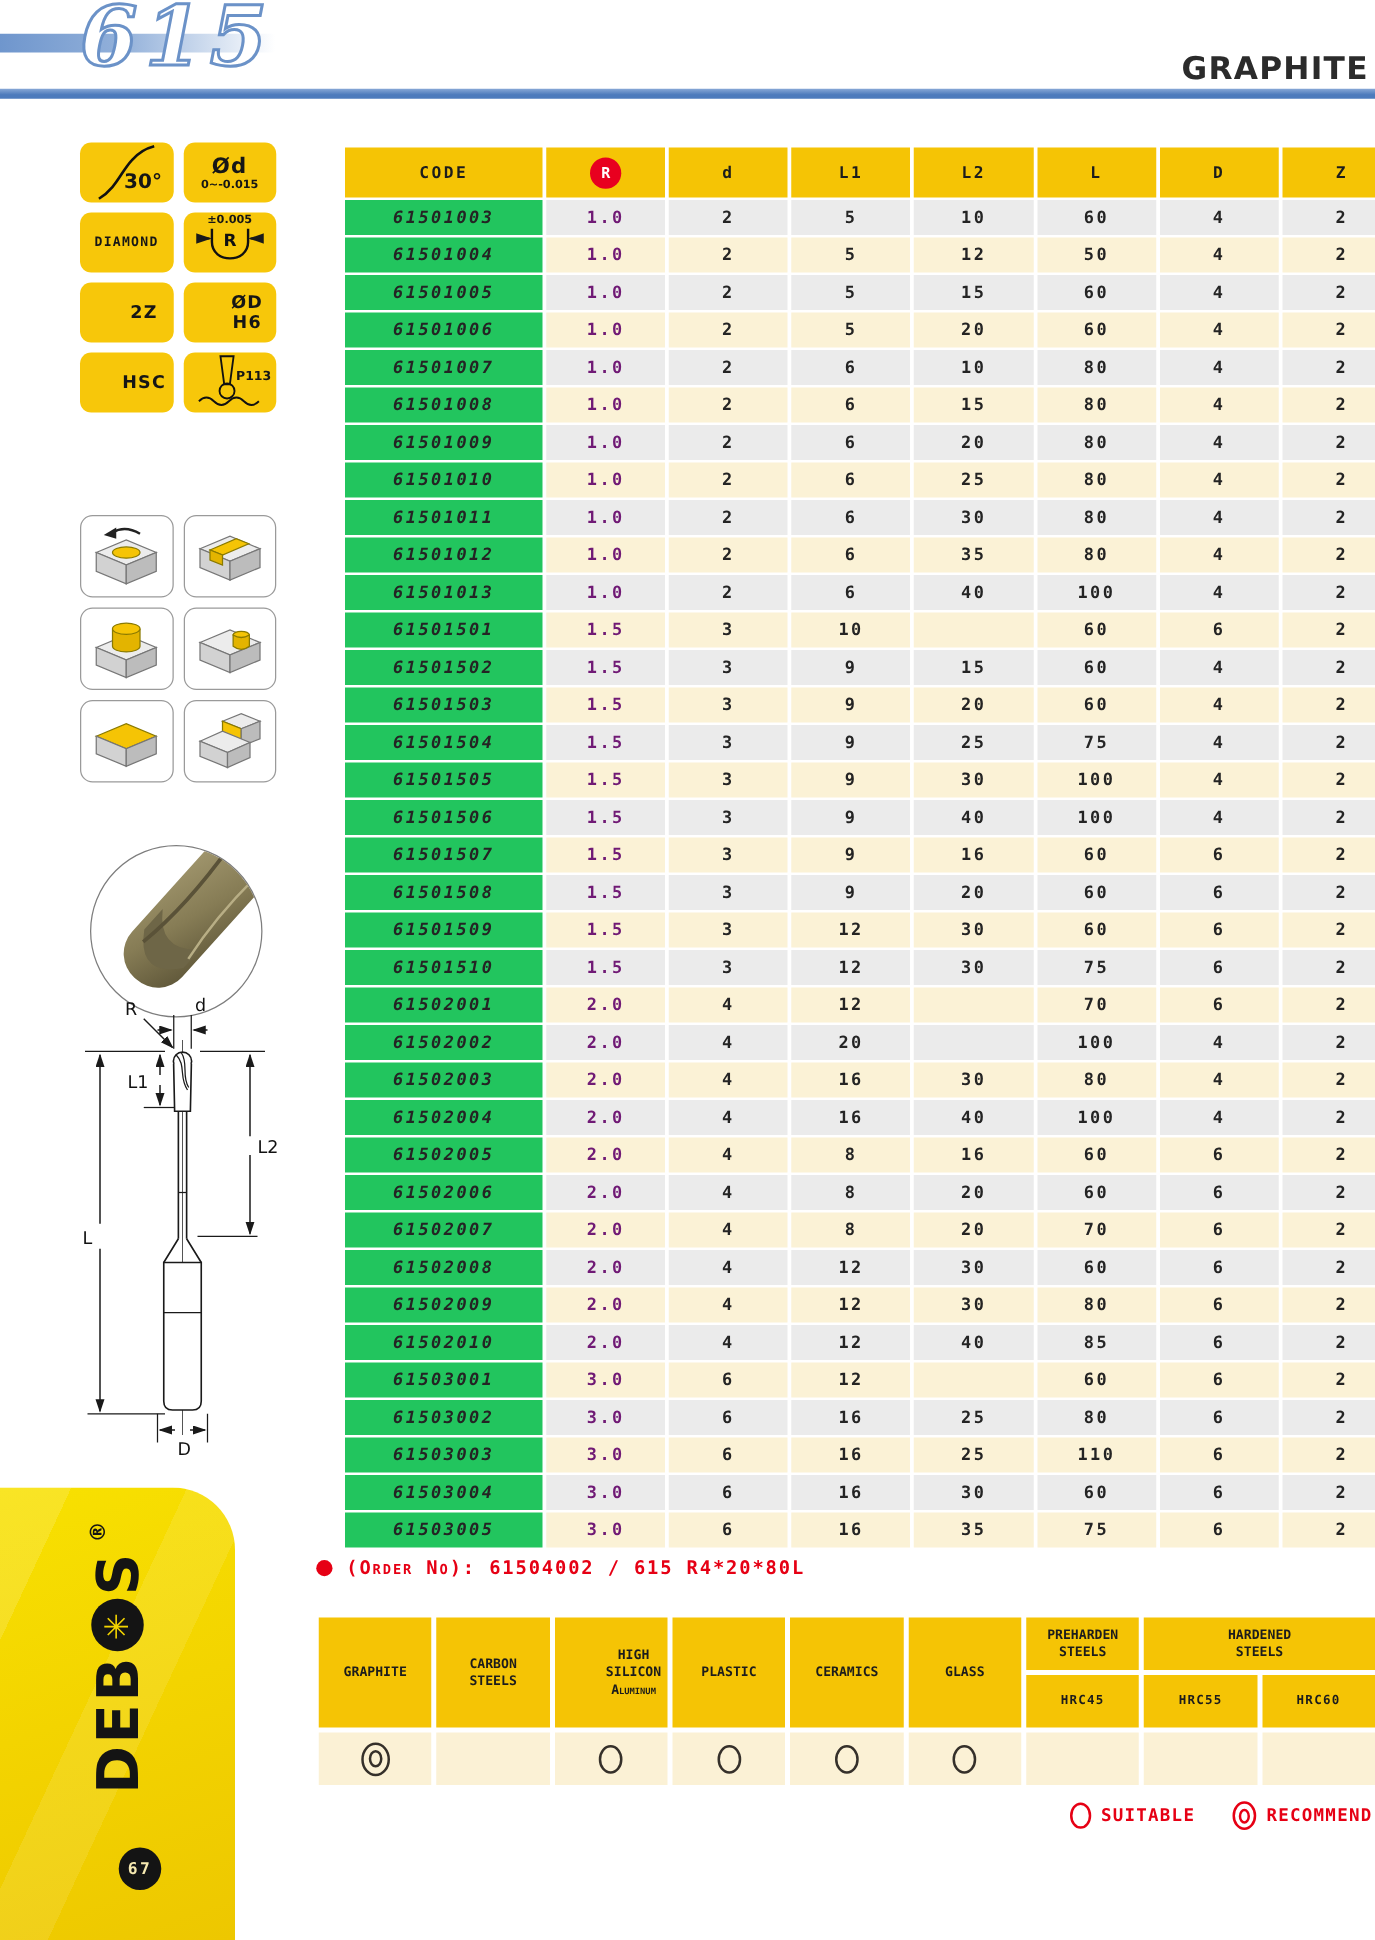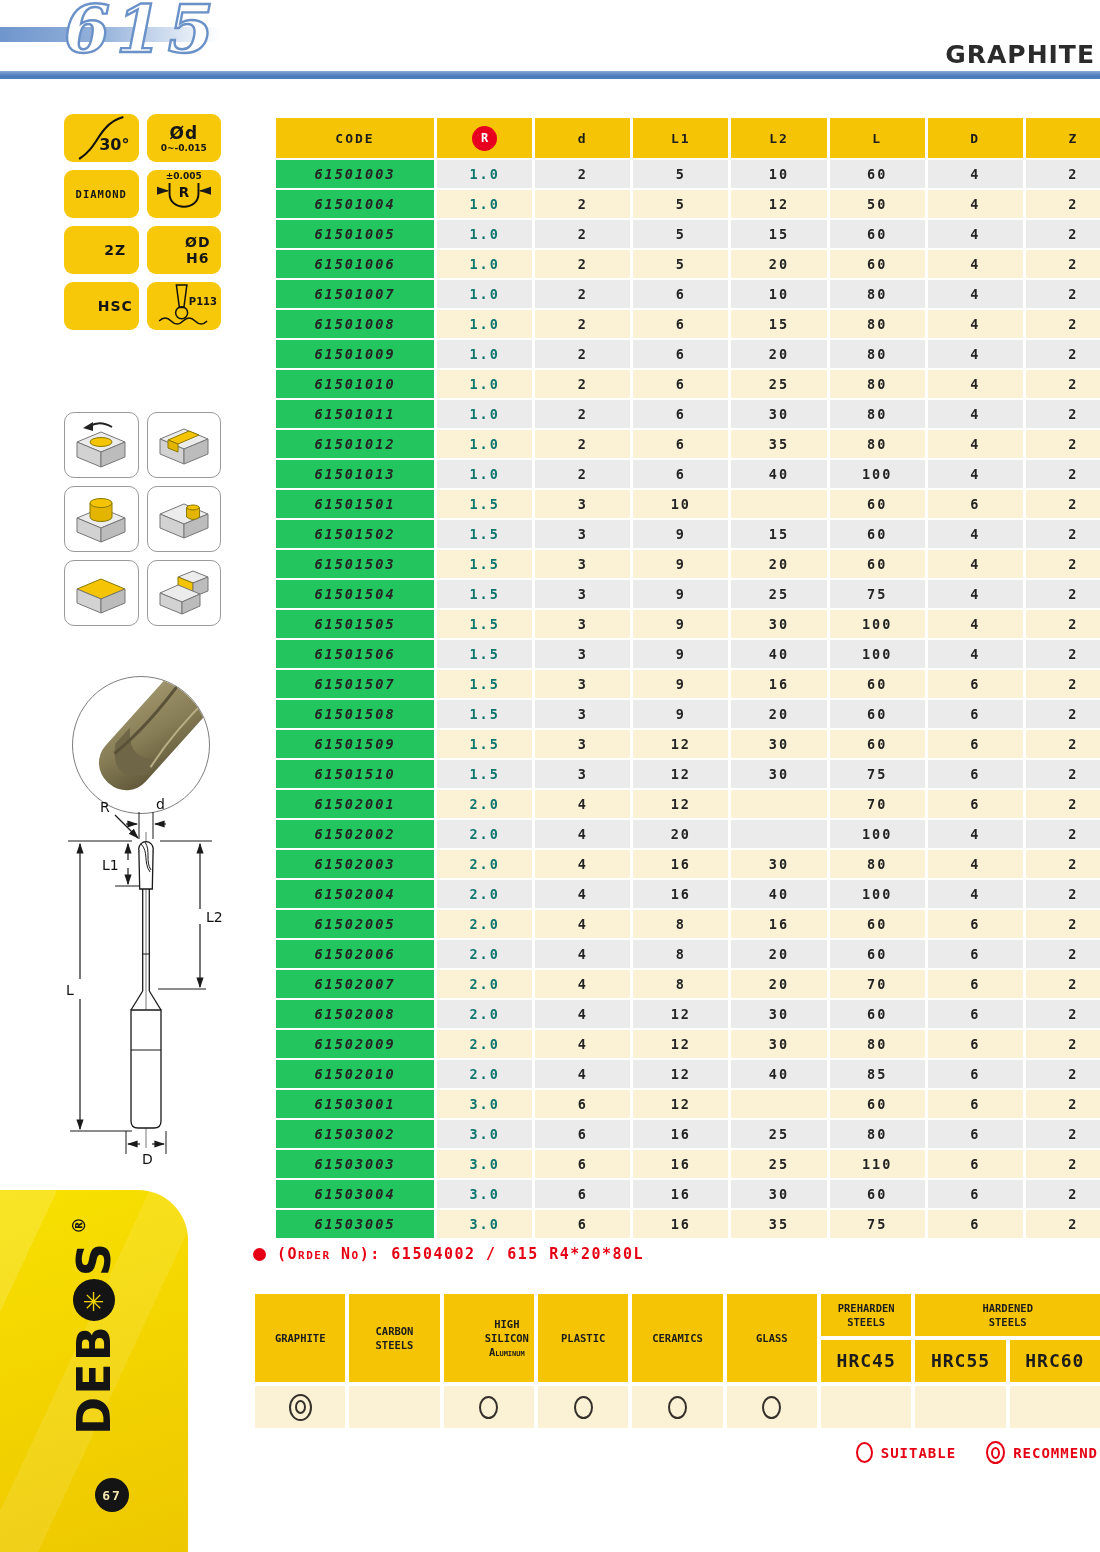"1.0" .td.rv { color: #0f766e -> #701a75 }
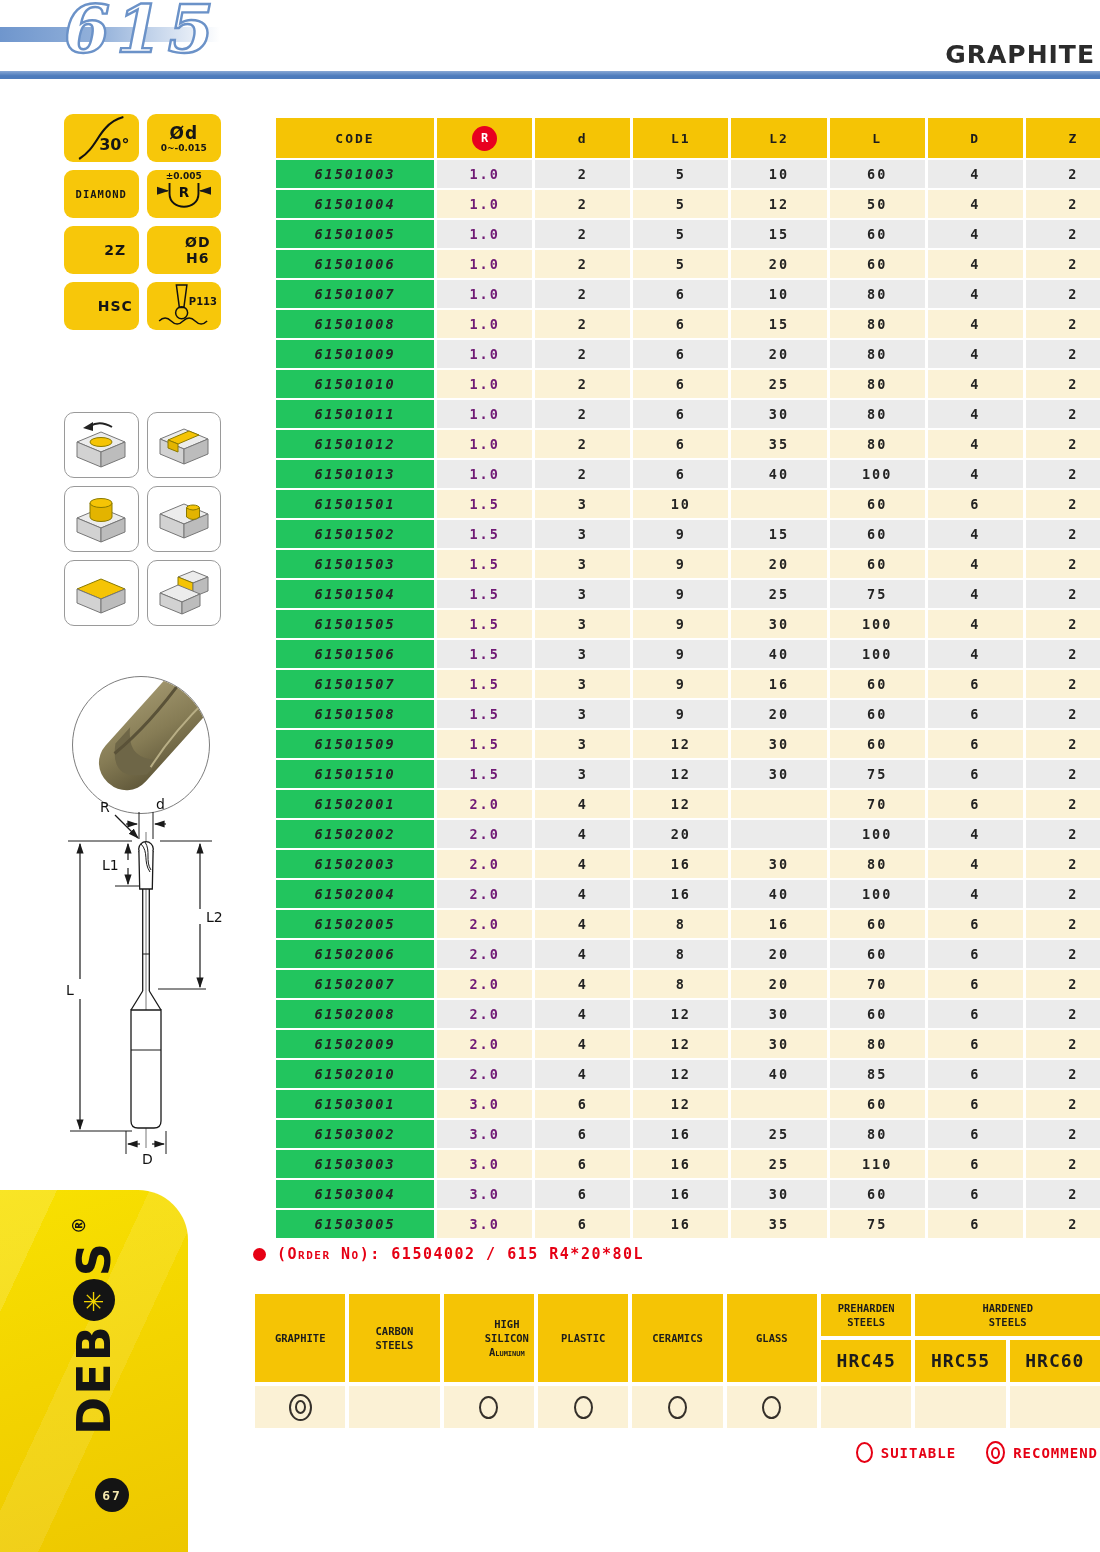"HRC45" .mat-cell.hrc { font-size: 18px -> 10px }
